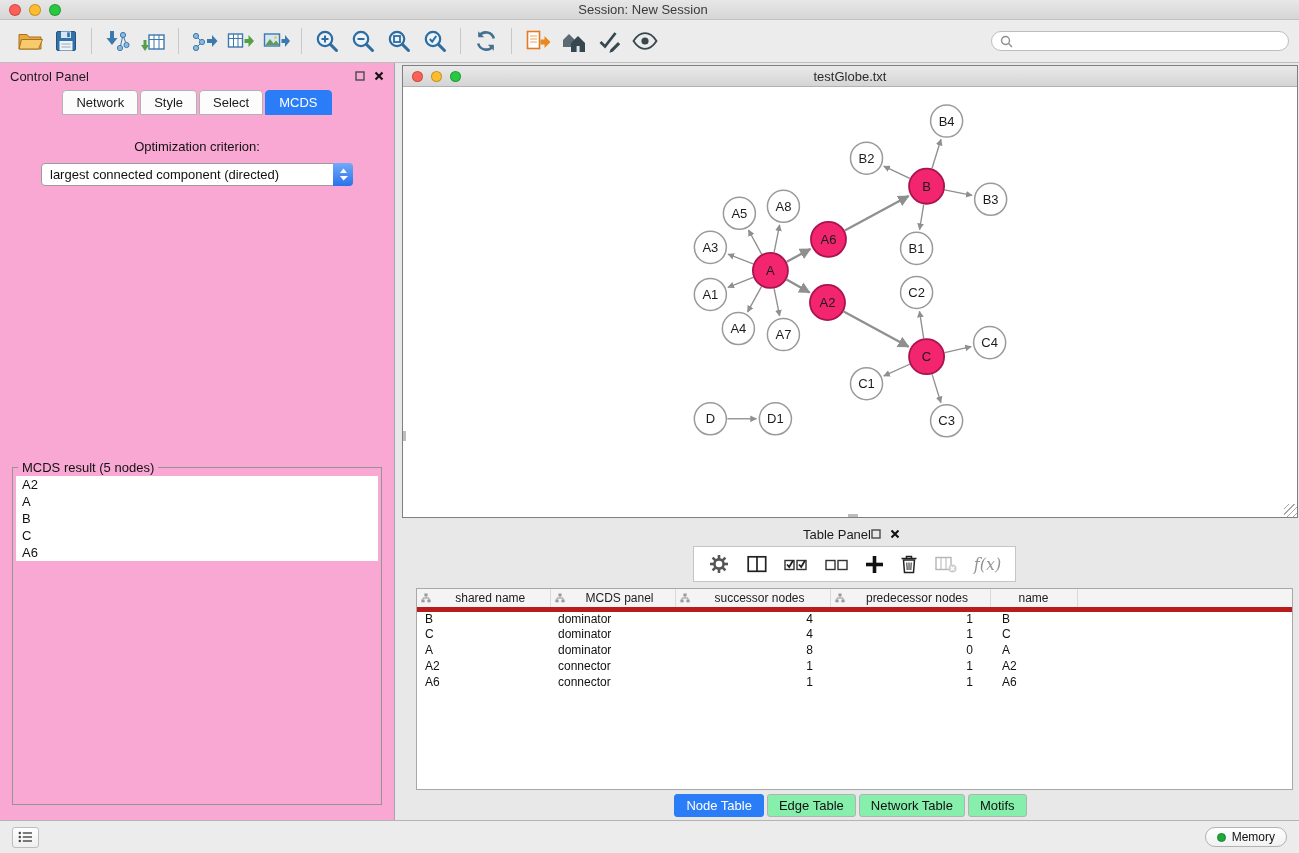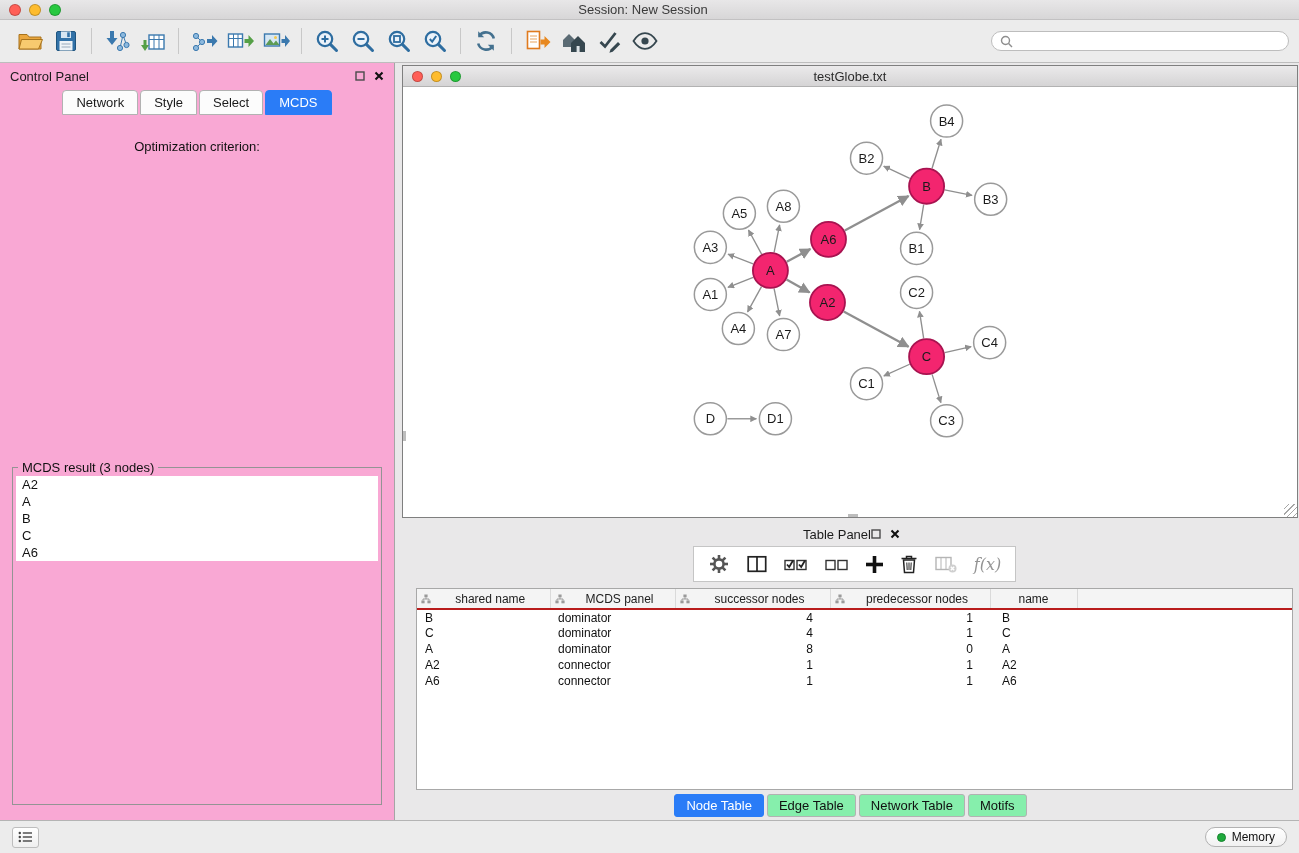"largest connected component (directed)" div.dropdown { html: none -> <div> <span>largest connected component (directed)</span> <span> <svg> <path></path> <path></path> </svg> </span> </div> }
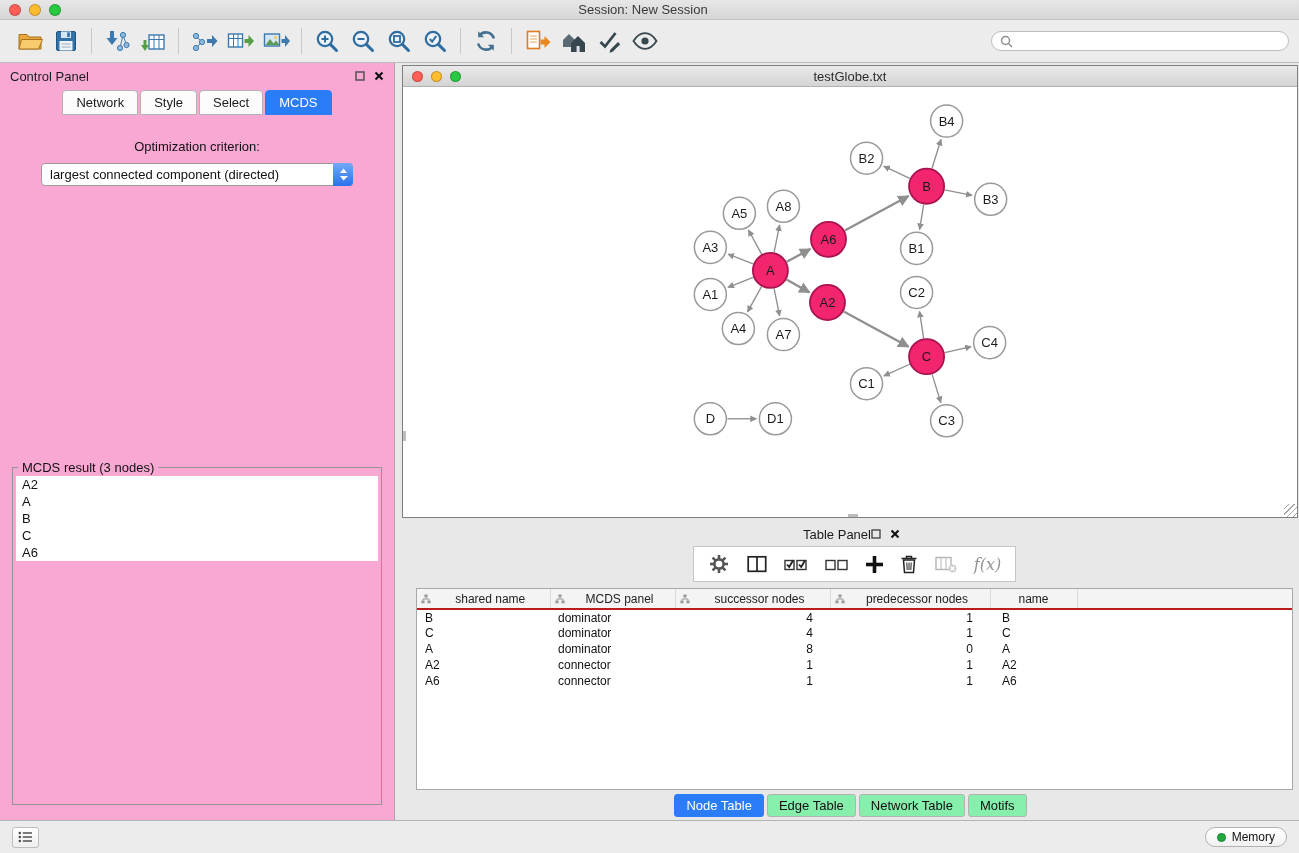"MCDS result (3 nodes)" legend { text: 3 -> 5 }
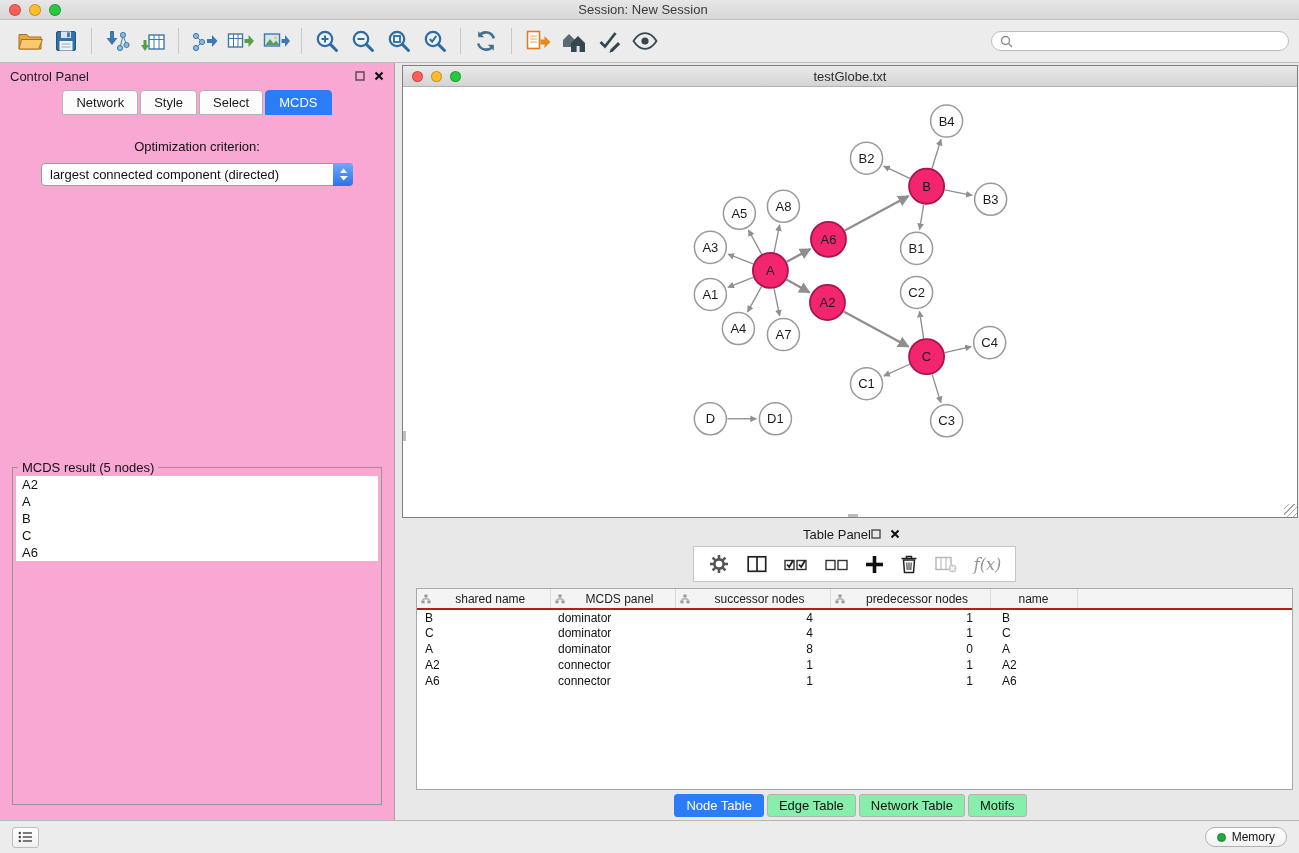"shared name" table.node-table th { border-bottom: 2px solid #b91c1c -> 5px solid #b91c1c }
